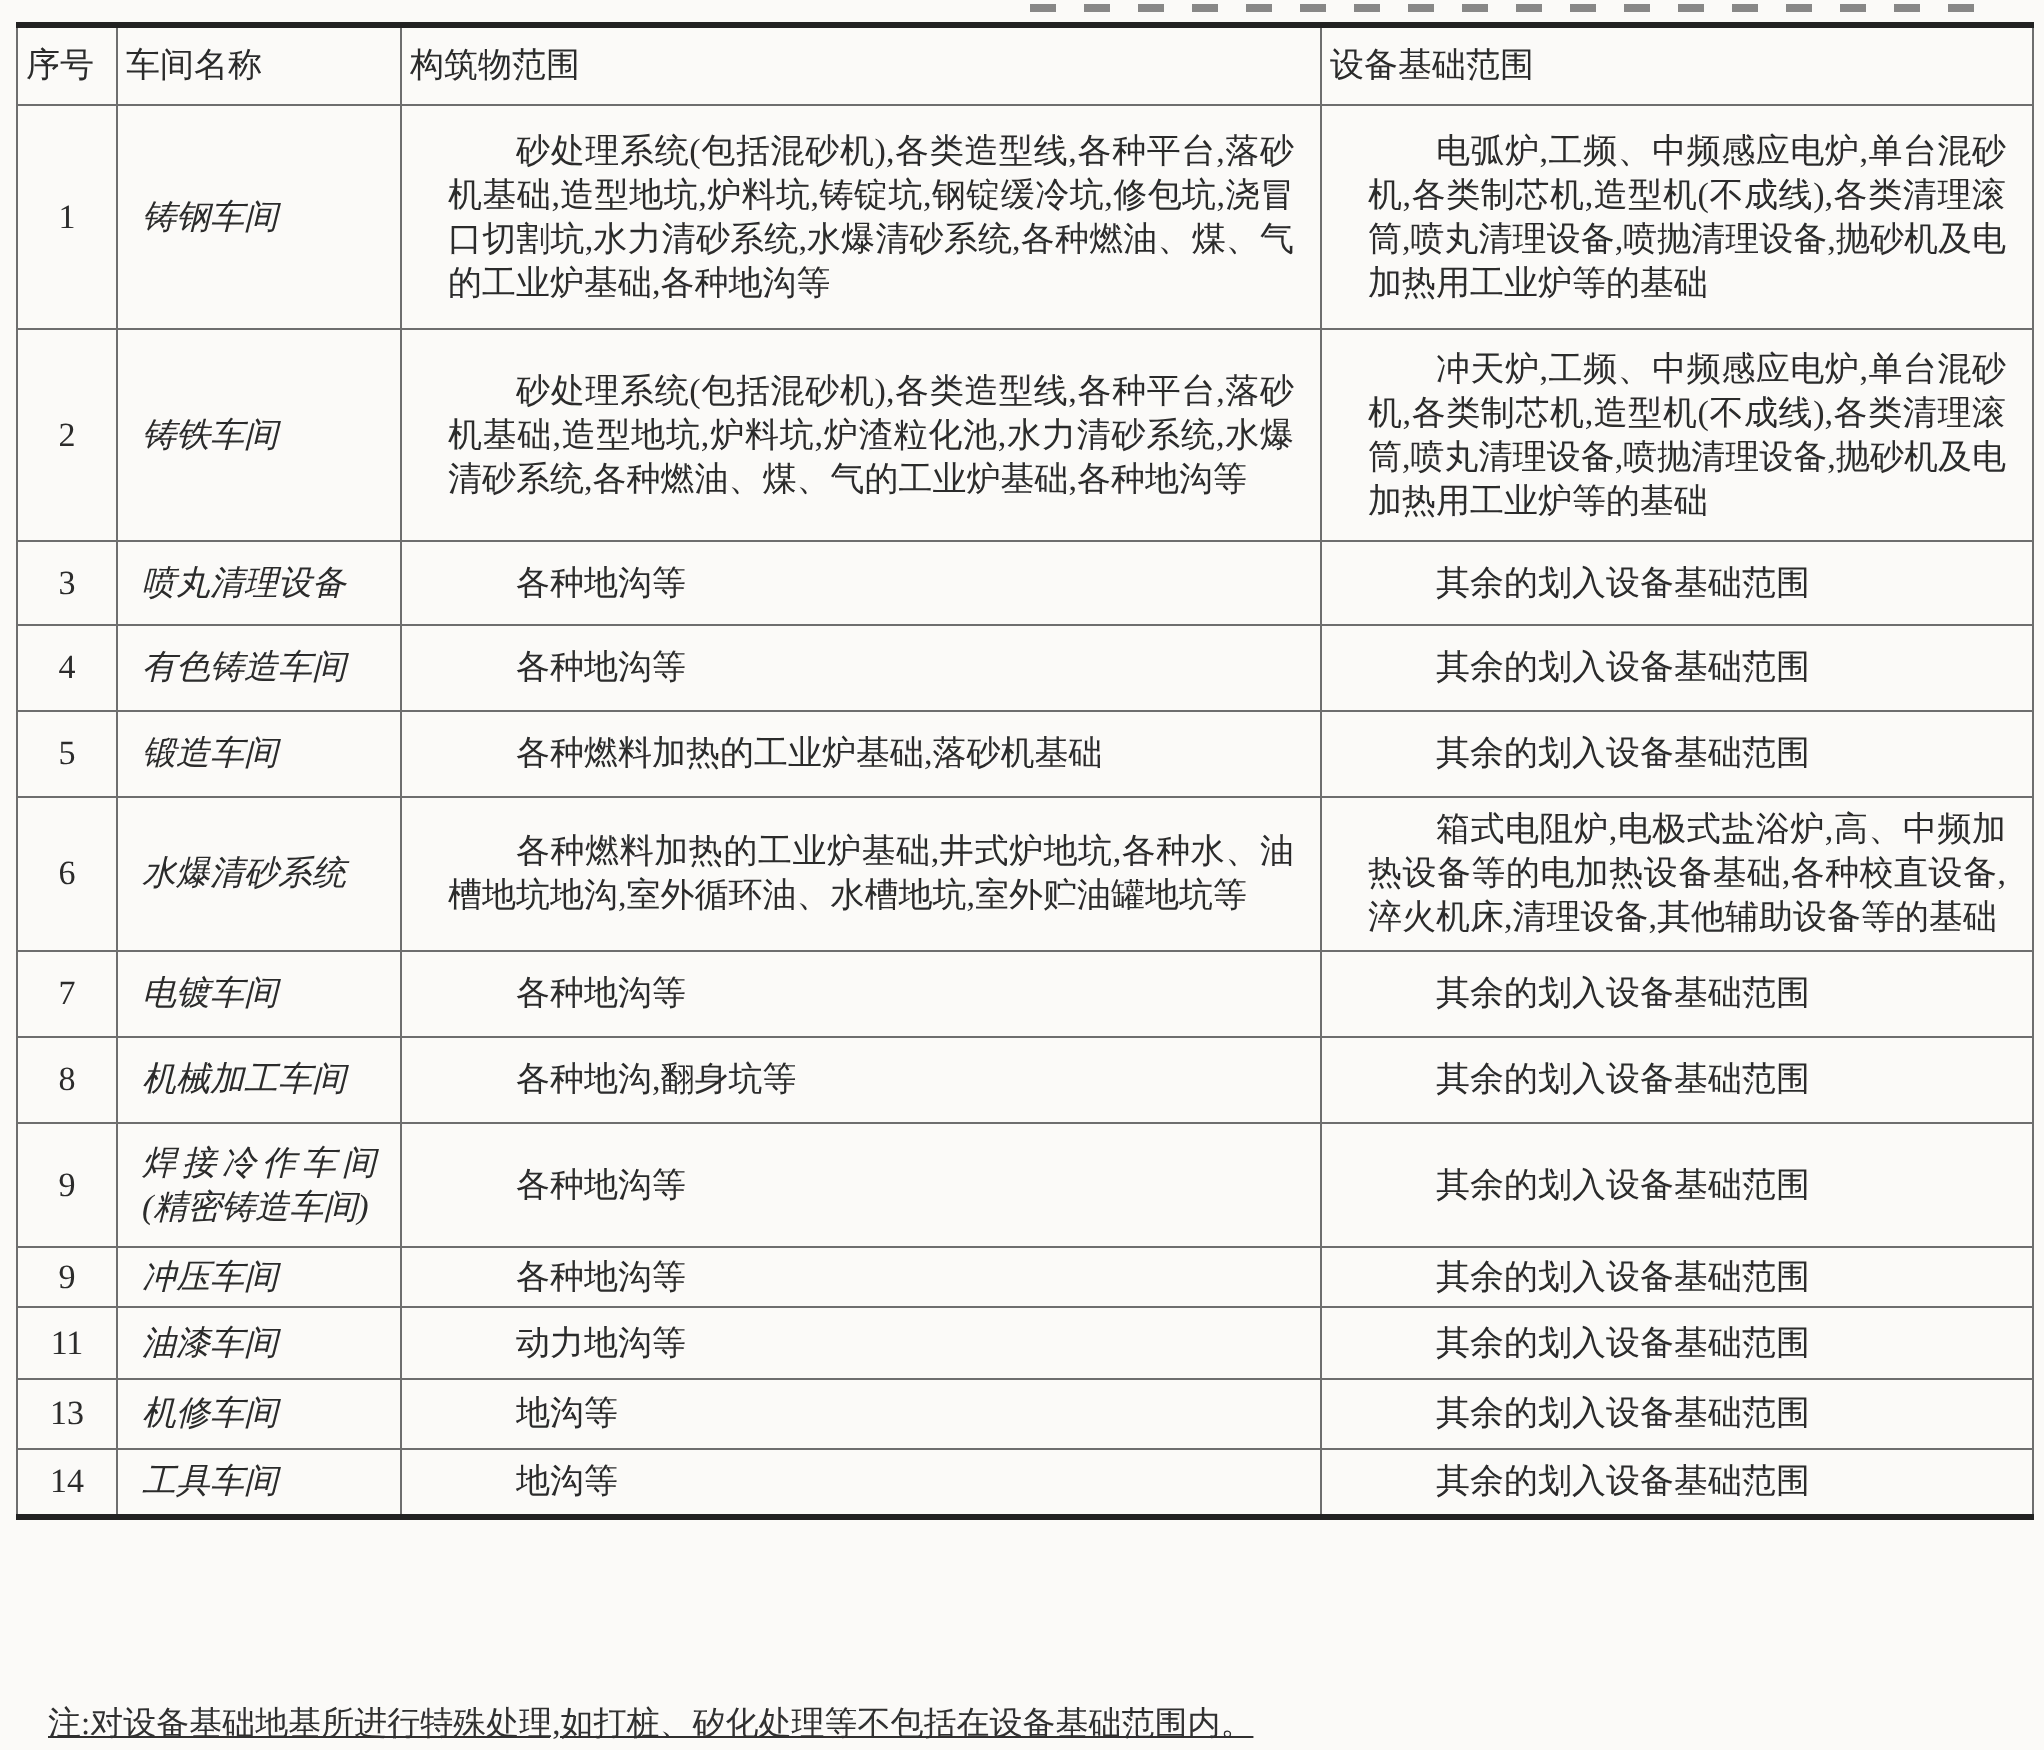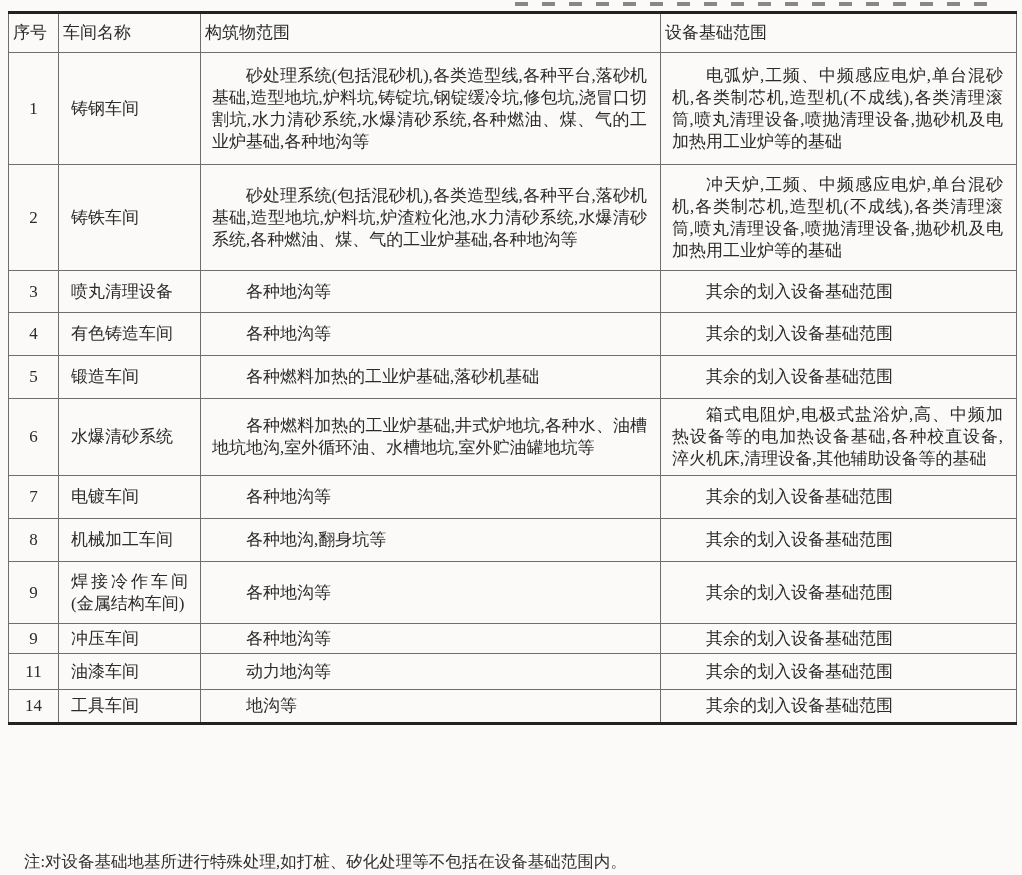"砂处理系统(包括混砂机),各类造型线,各种平台,落砂机基础,造型地坑,炉料坑,铸" td.body { padding: 3px 13px 3px 11px -> 3px 13px 3px 23px }
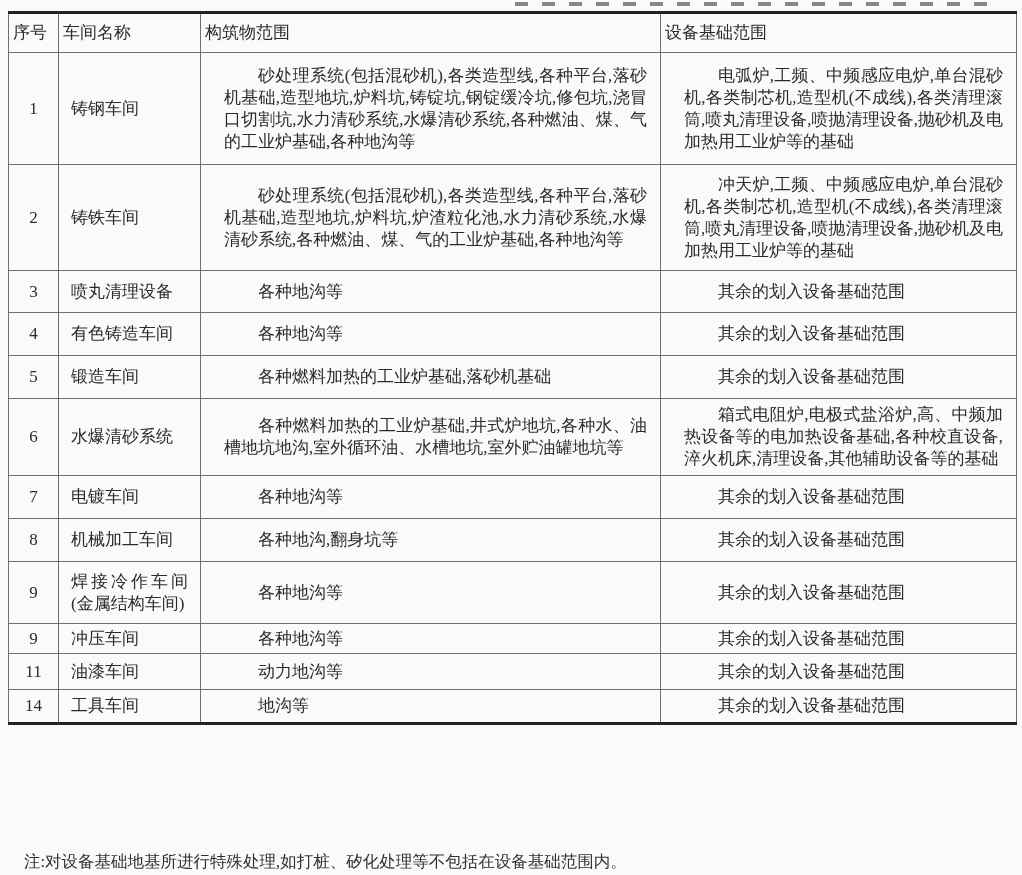"铸钢车间" td.name { font-style: none -> italic }
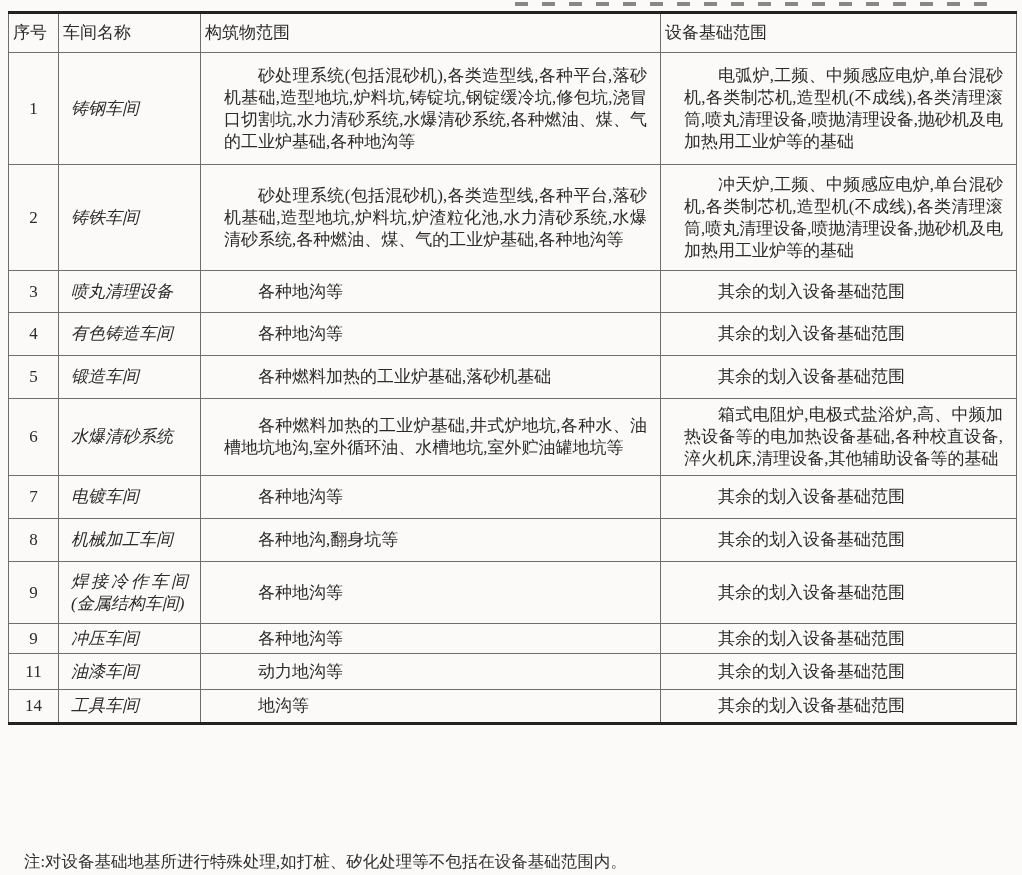"焊接冷作车间(金属结构车间)" td.name { text: 金属结构 -> 精密铸造 }
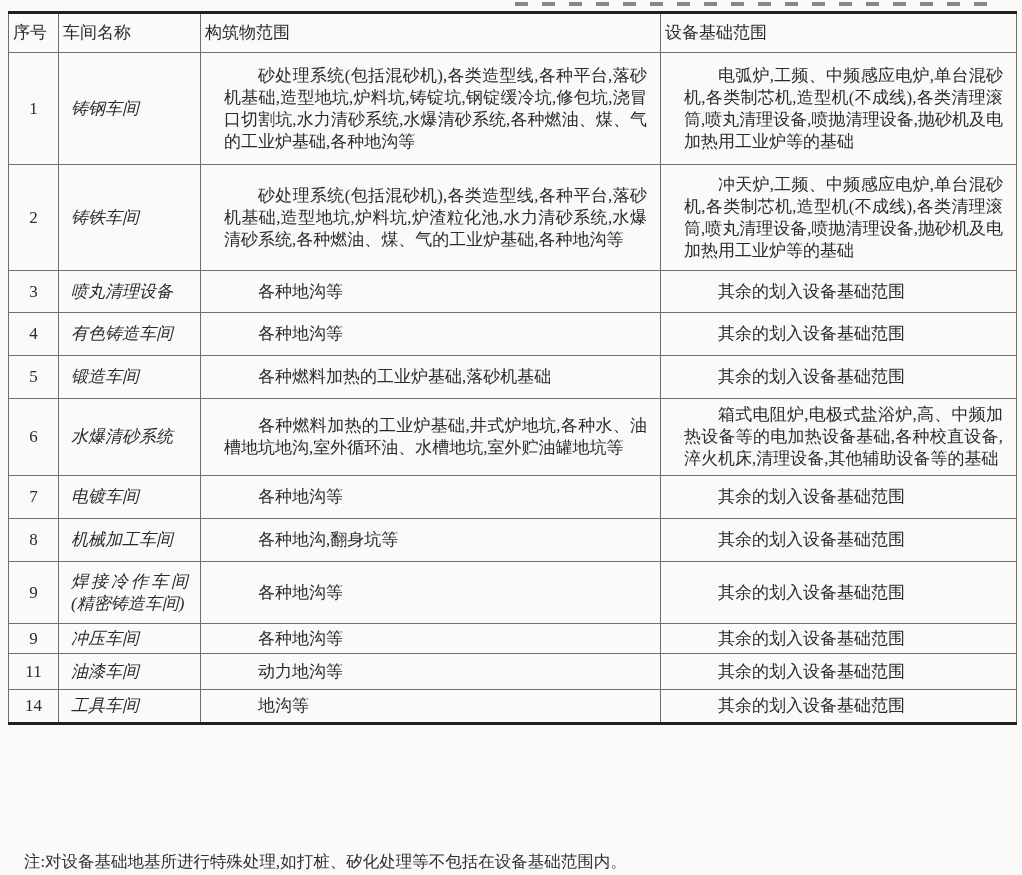"13" tr { html: none -> <tr> <td>13</td> <td>机修车间</td> <td>地沟等</td> <td>其余的划入设备基础范围</td> </tr> }
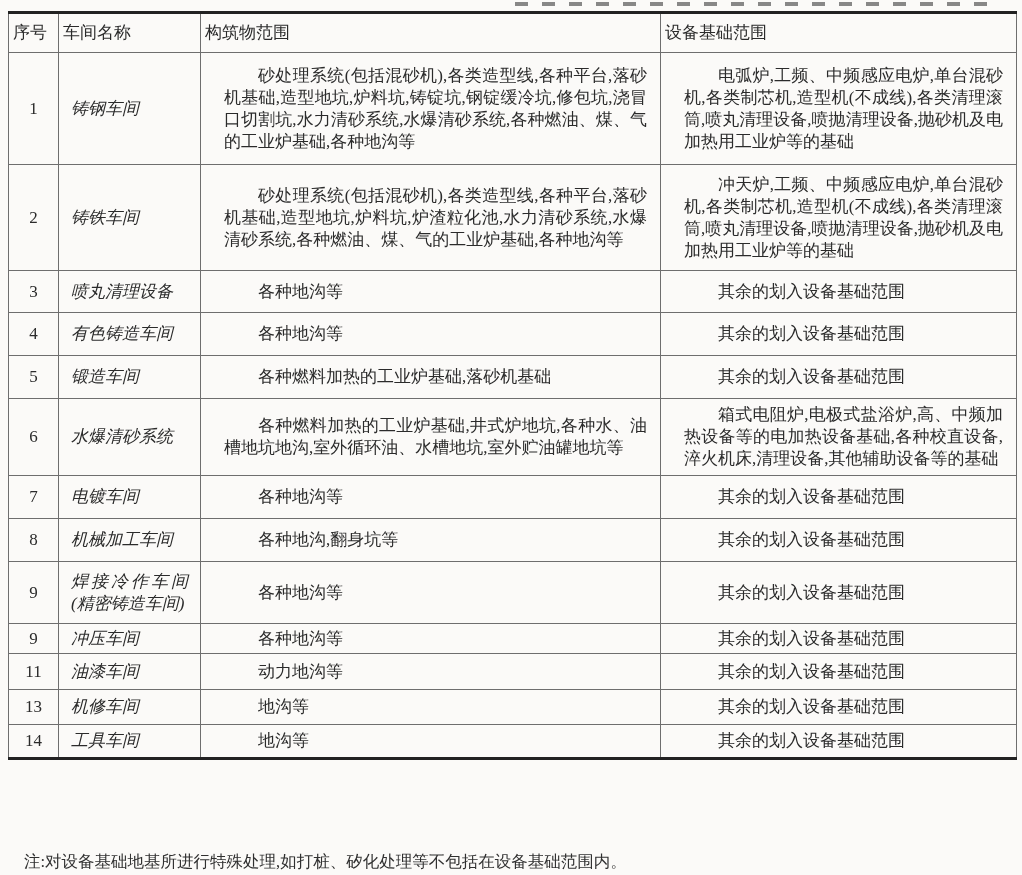"注:对设备基础地基所进行特殊处理,如打桩、矽化处理等不包括在设备基础范围内。" .note { text-decoration: none -> underline }
